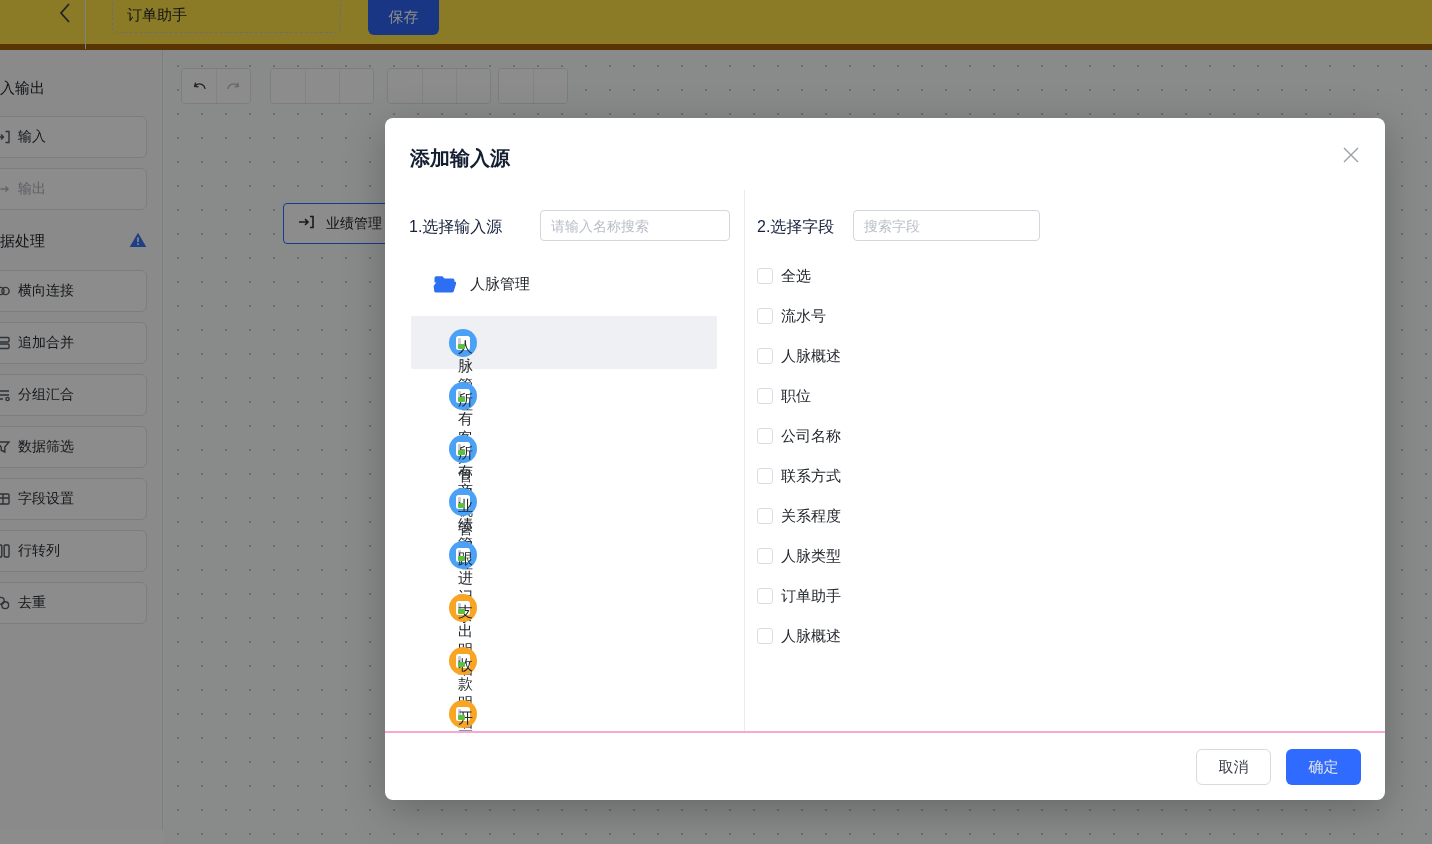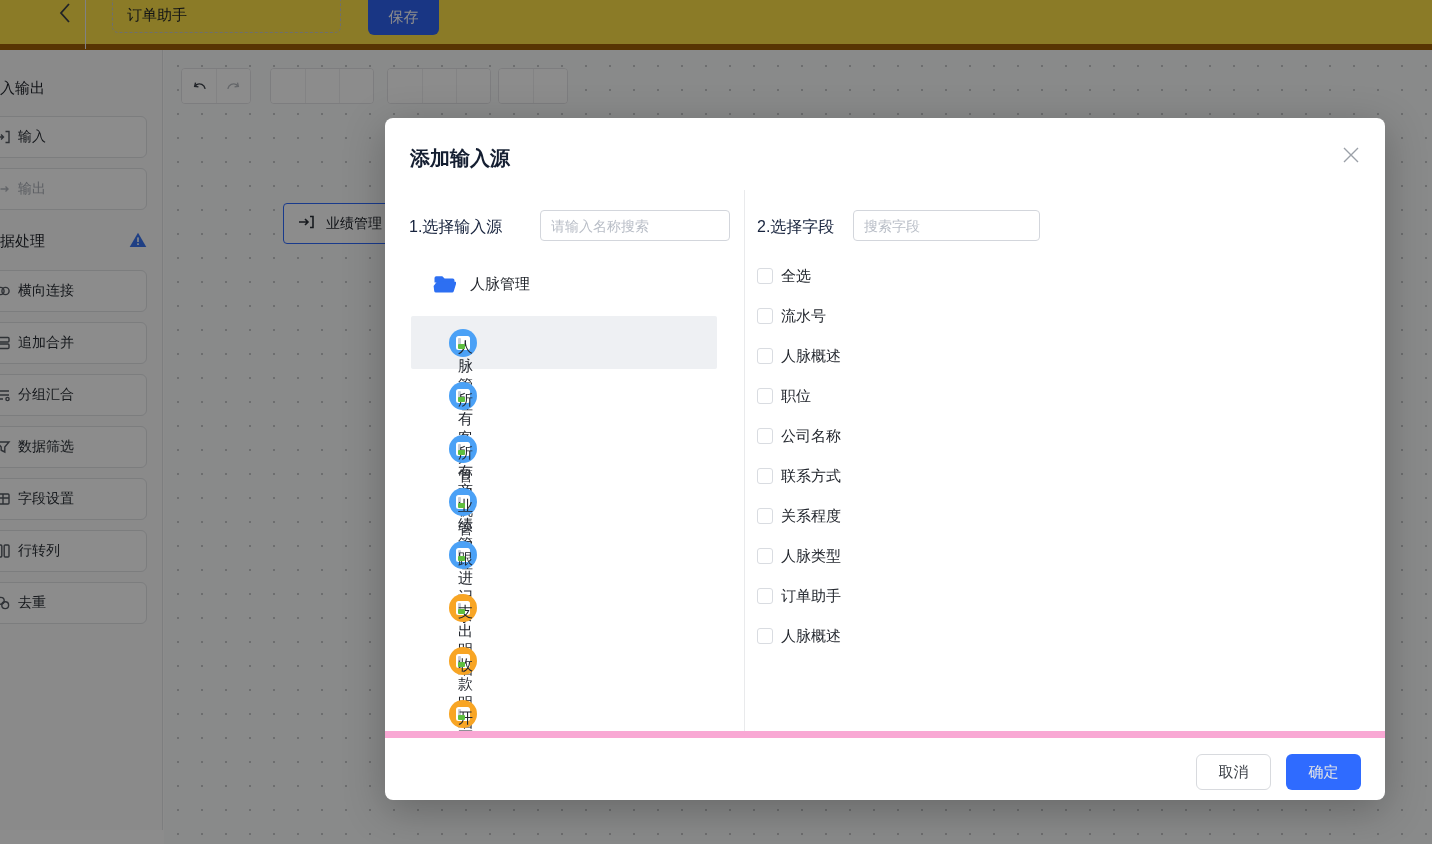"取消" .m-footer { border-top: 7px solid #f9a8d4 -> 2px solid #f9a8d4 }
